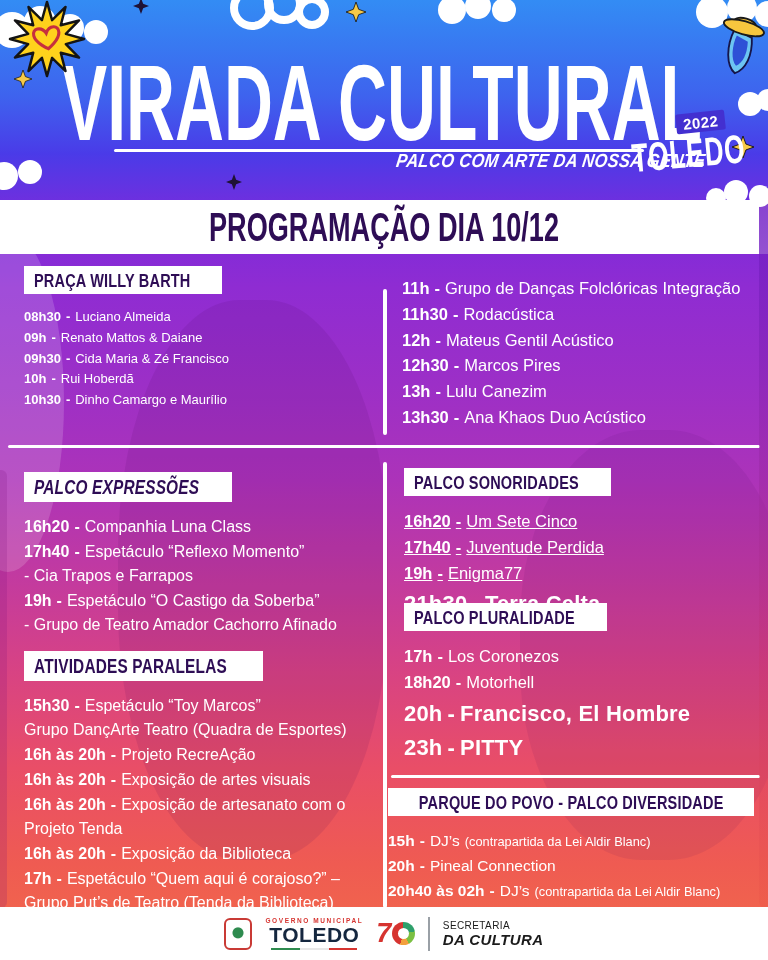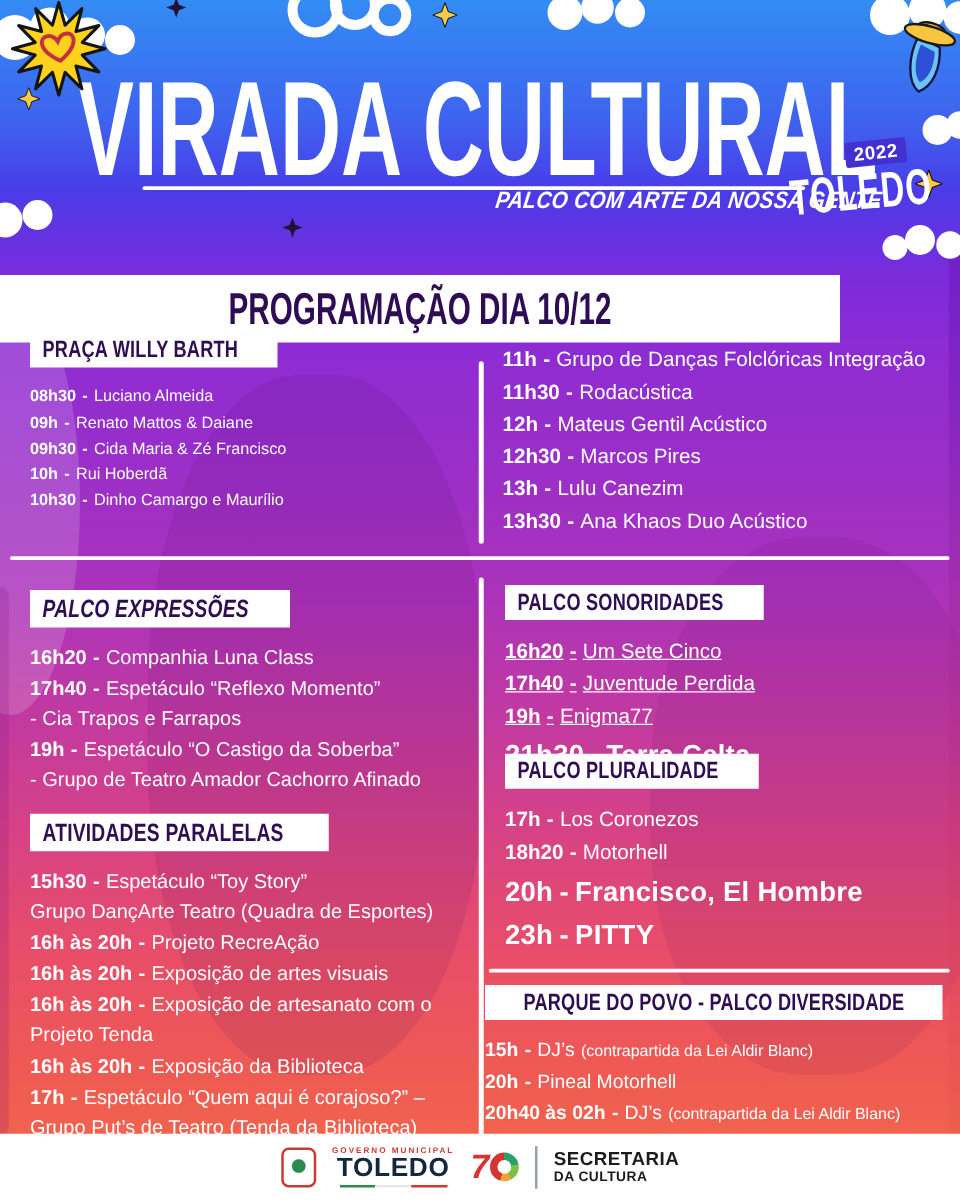"PROGRAMAÇÃO DIA 10/12" .banner { top: 220px -> 200px; width: 672px -> 768px }
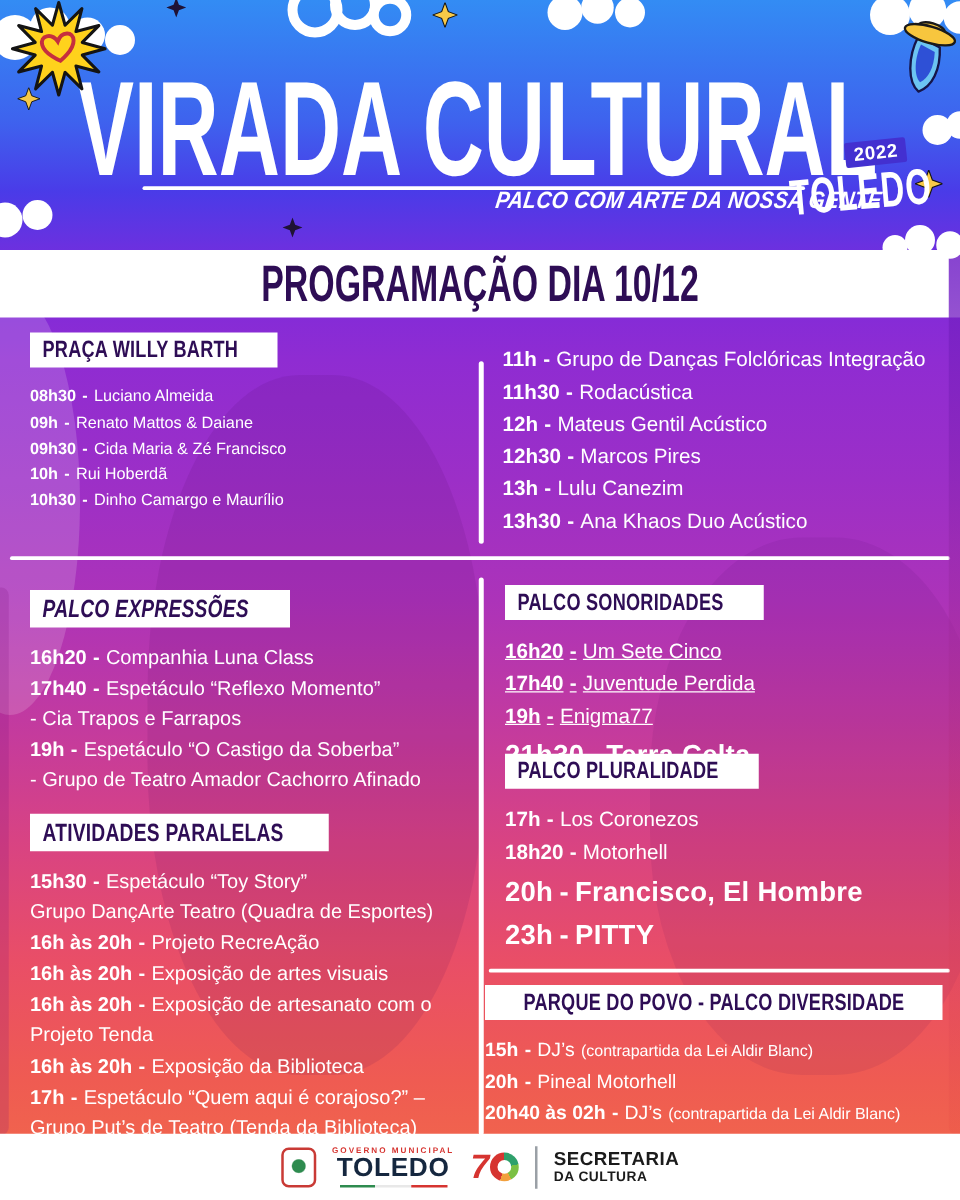"Espetáculo “Toy Story”" span.name { text: Story -> Marcos }
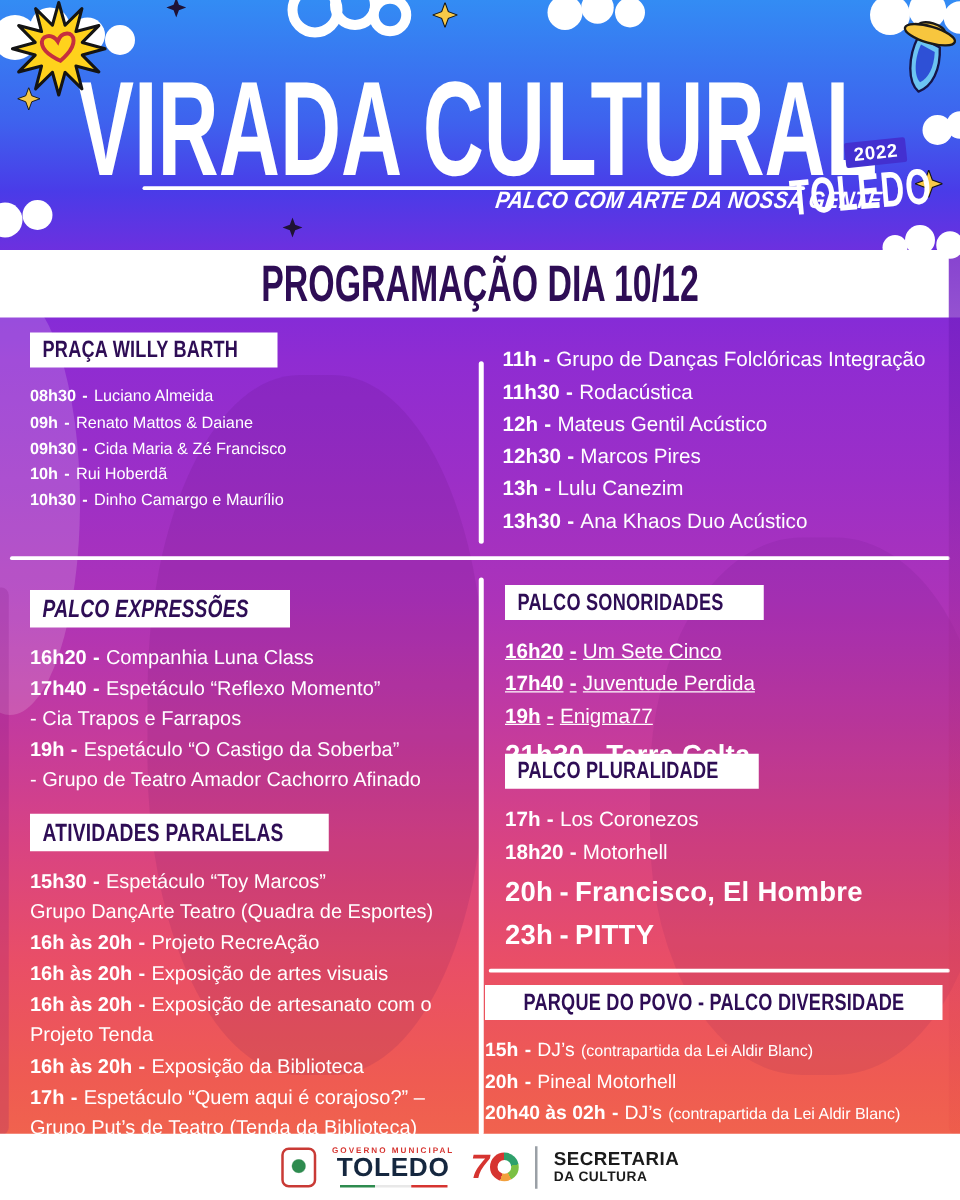"Pineal Motorhell" span.name { text: Motorhell -> Connection }
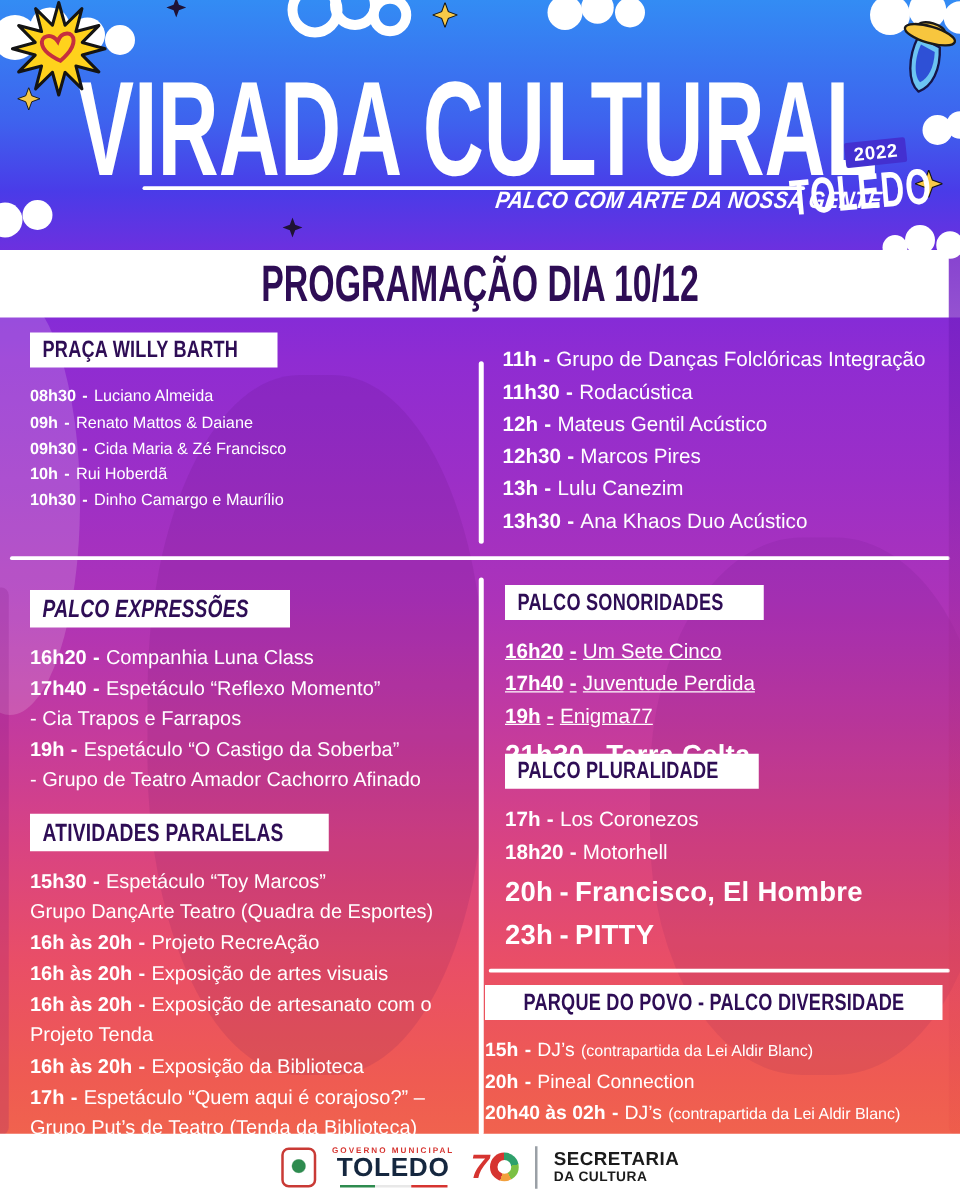"SECRETARIA" .dept-1 { font-size: 15px -> 10px; font-weight: bold -> none }
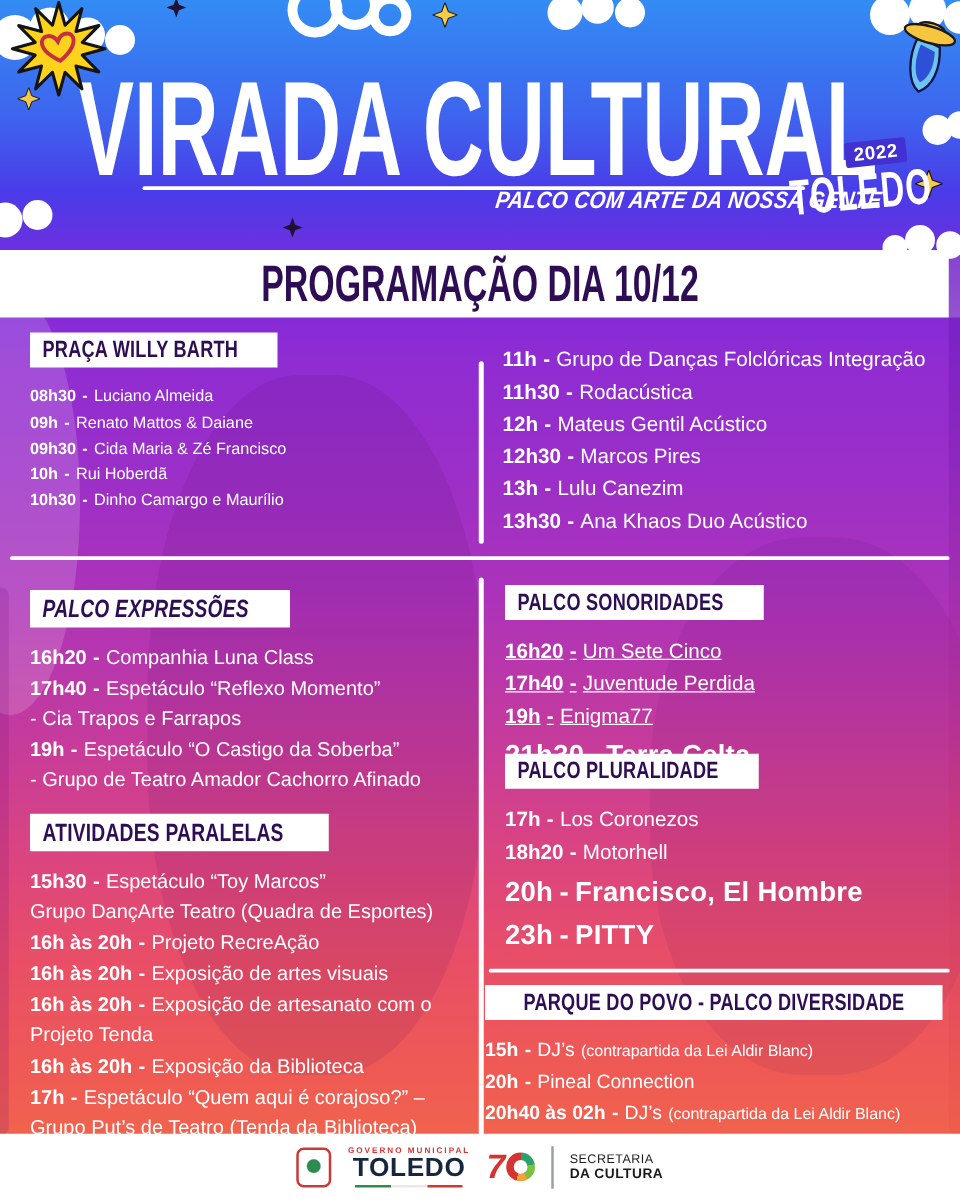"DA CULTURA" .dept-2 { font-size: 11px -> 15px; font-style: none -> italic }
